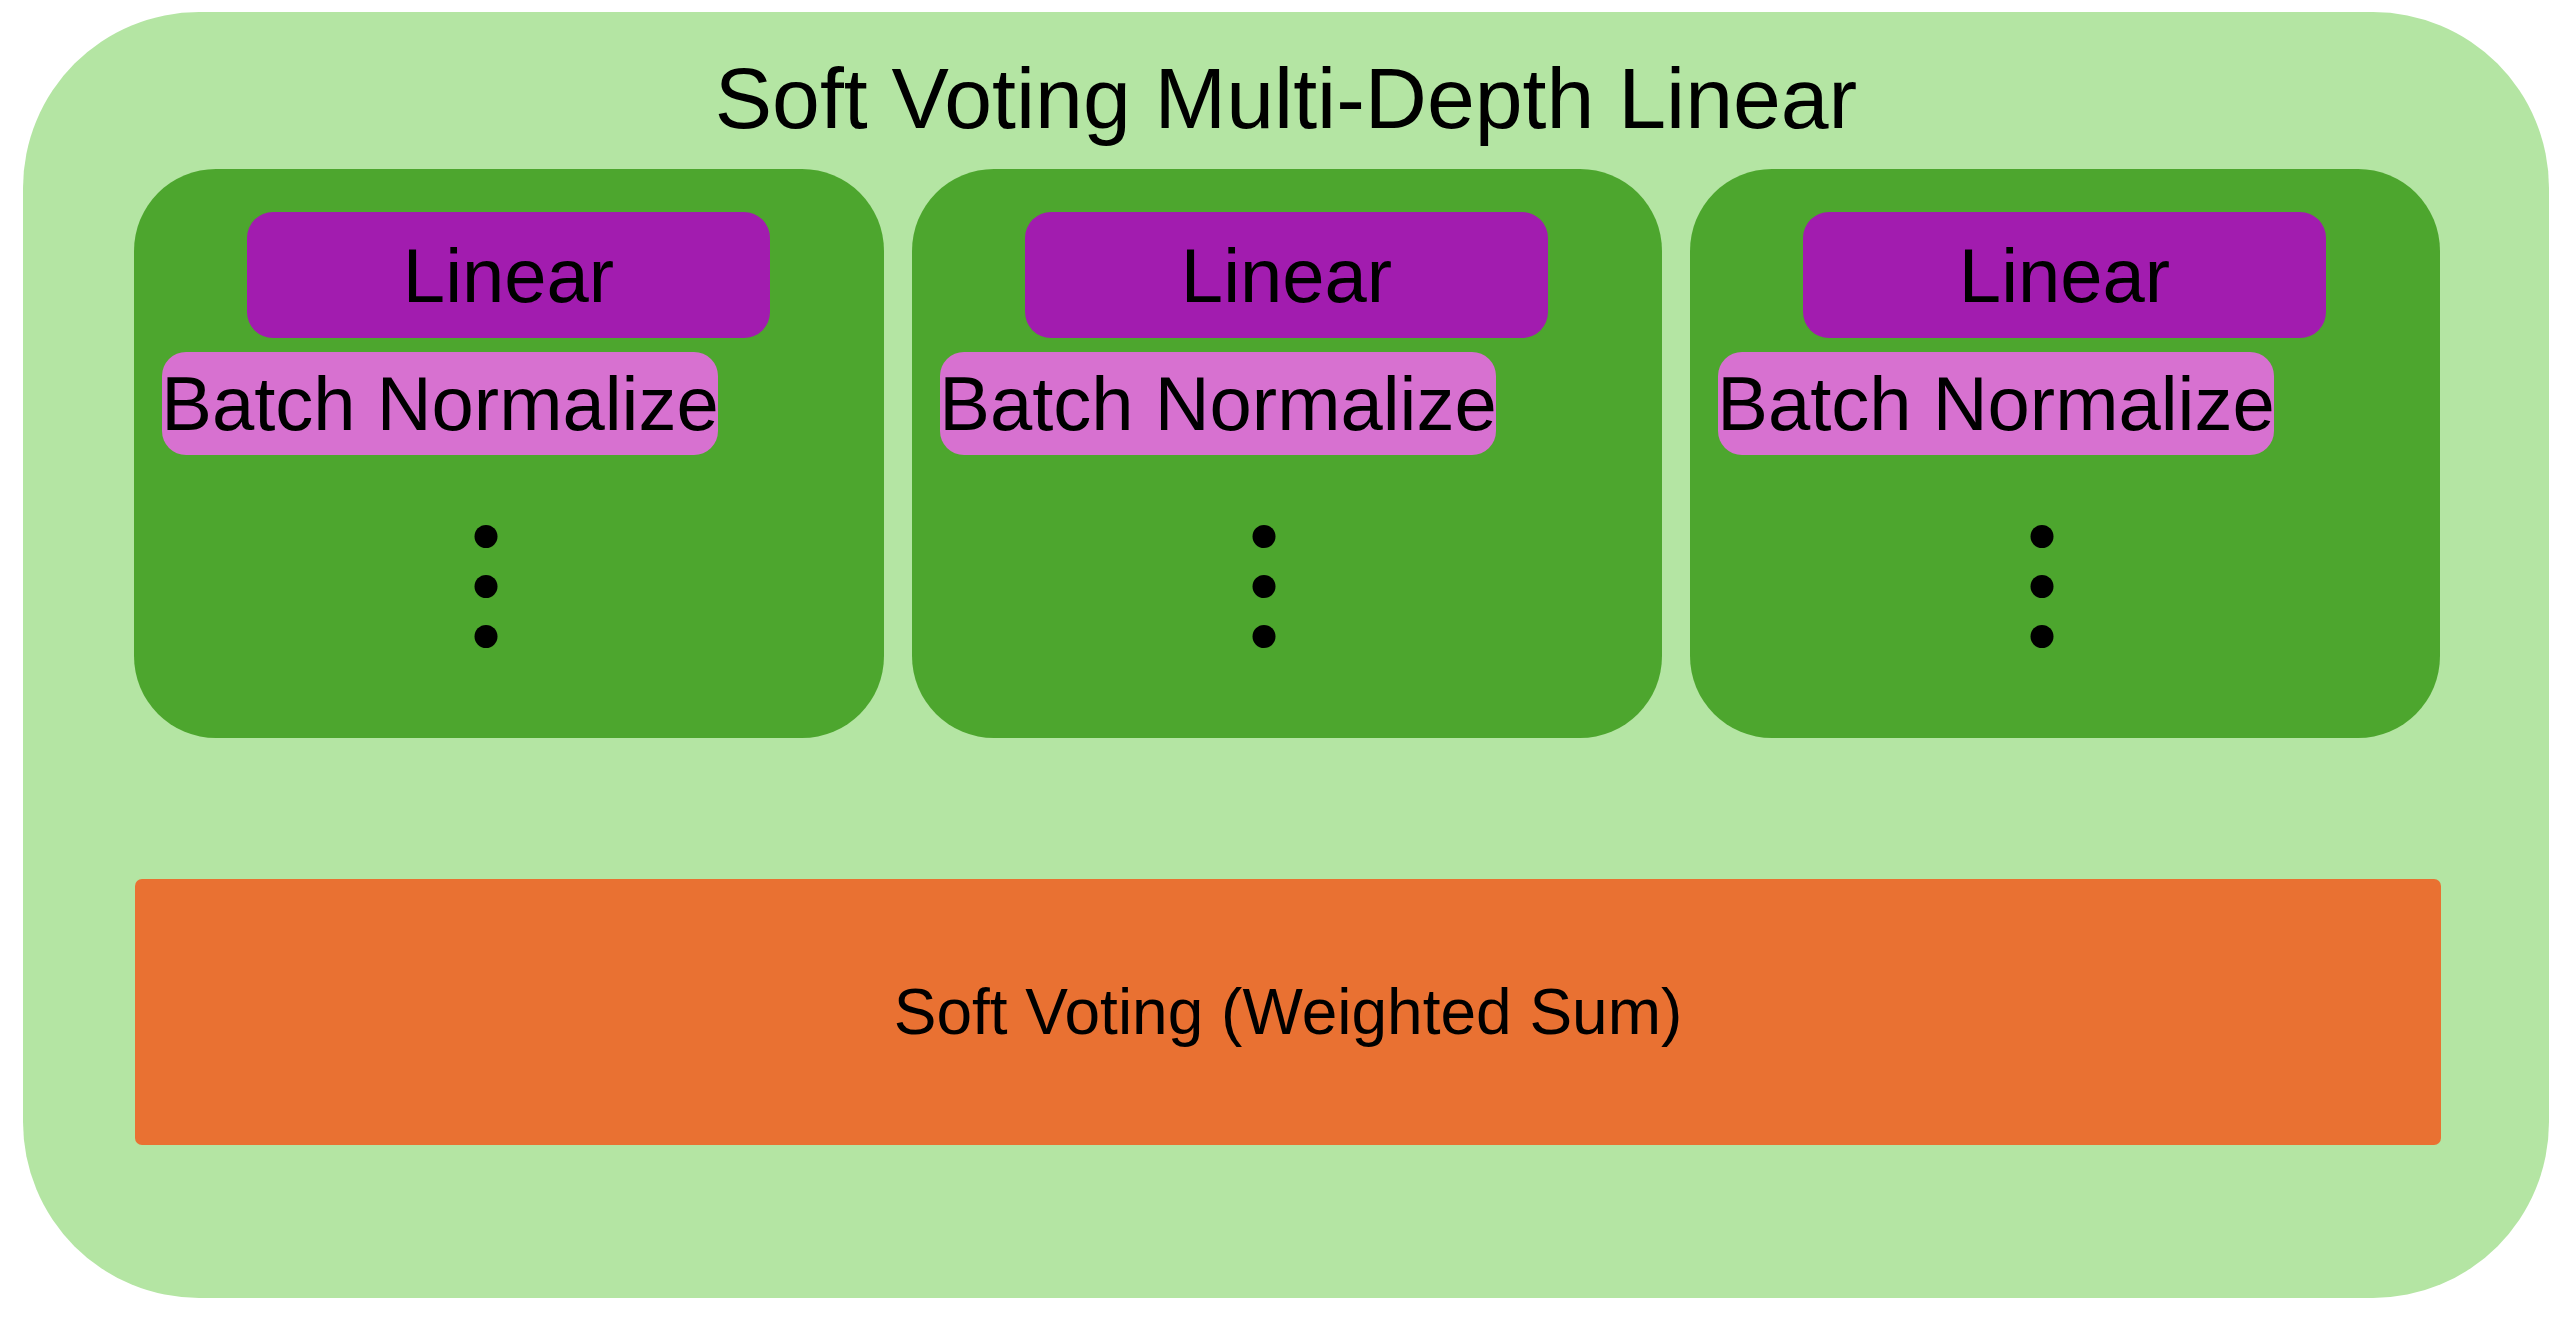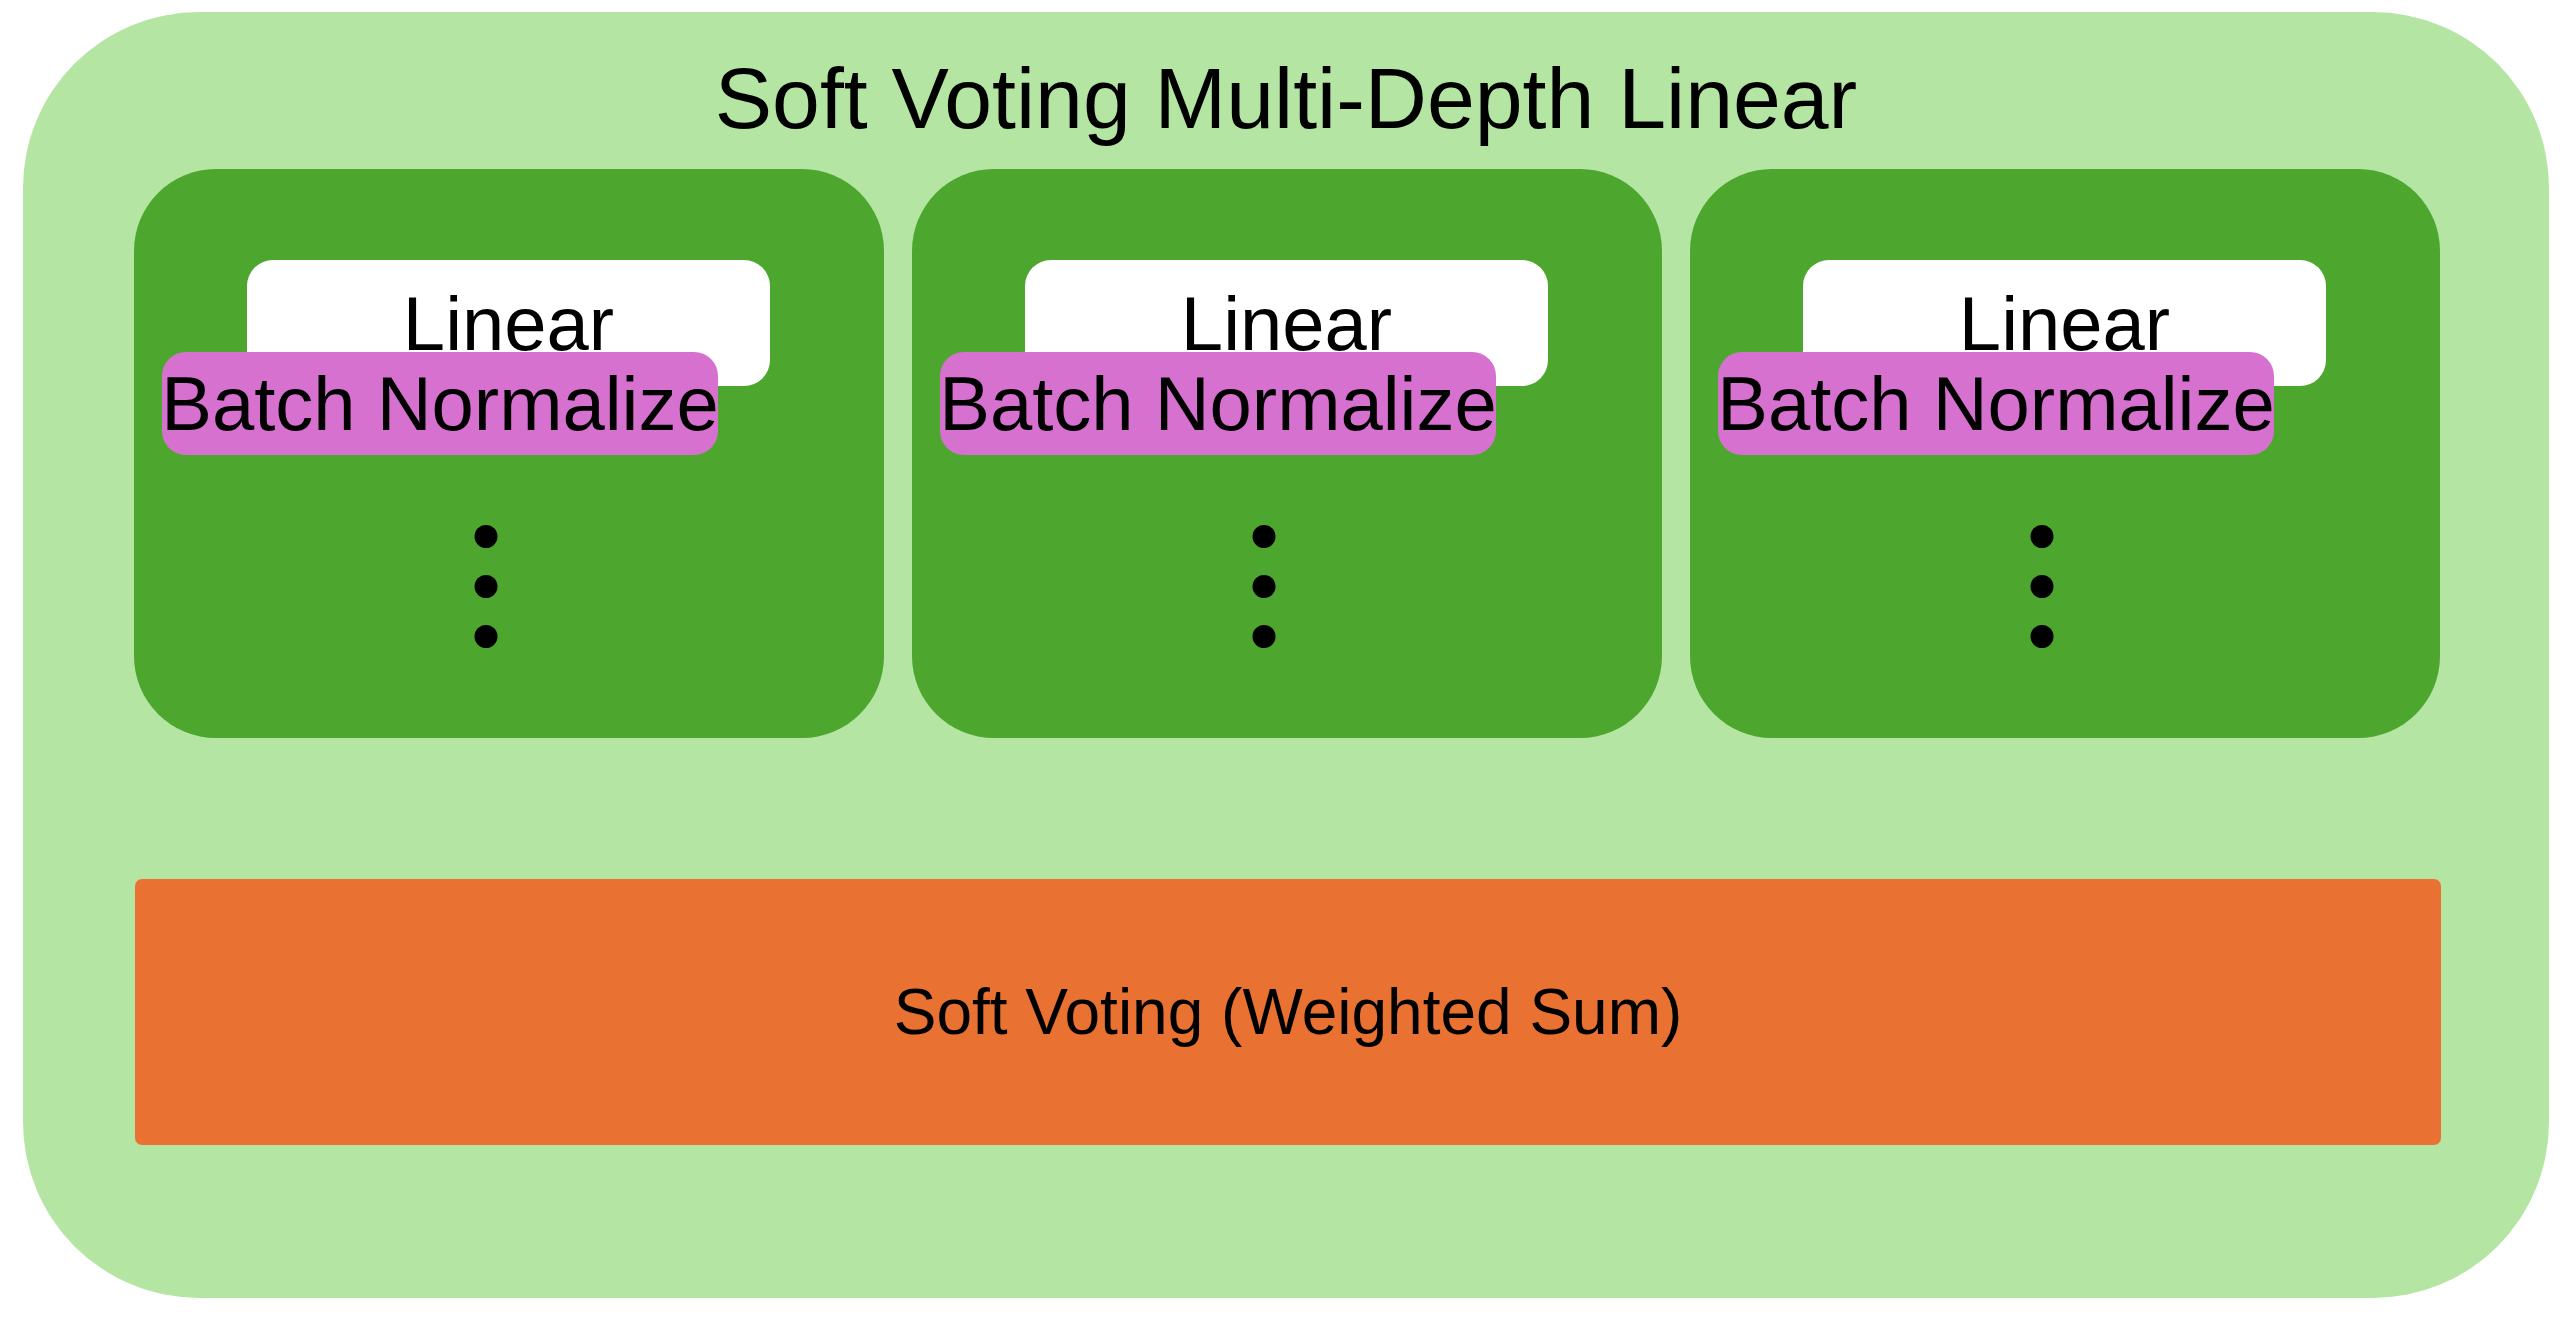"Linear" .linear-block { background: #ffffff -> #a21caf; margin-top: 48px -> none }
